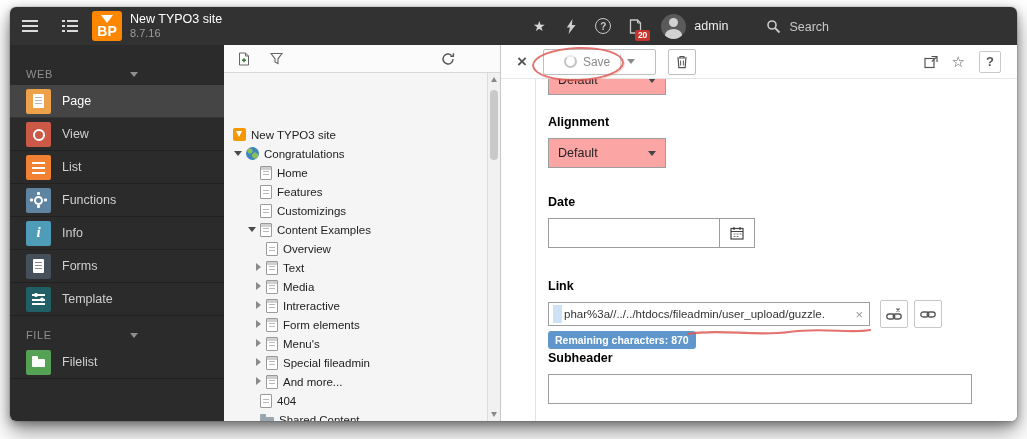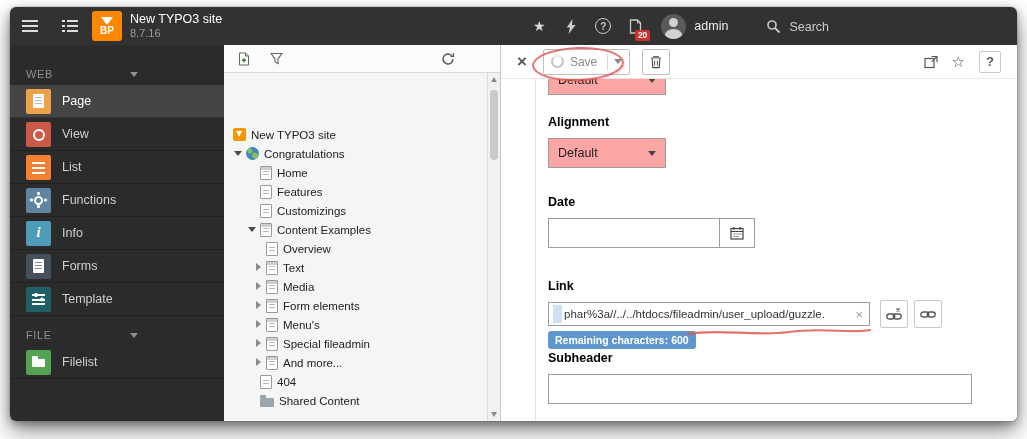"BP" .logo-text { font-size: 10px -> 14px }
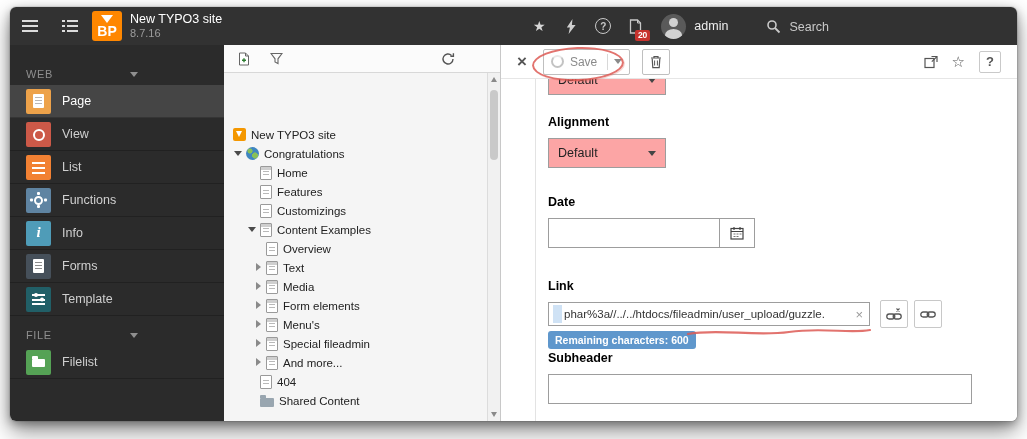"Save" .save-btn { padding: 0 7px -> 0 20px }
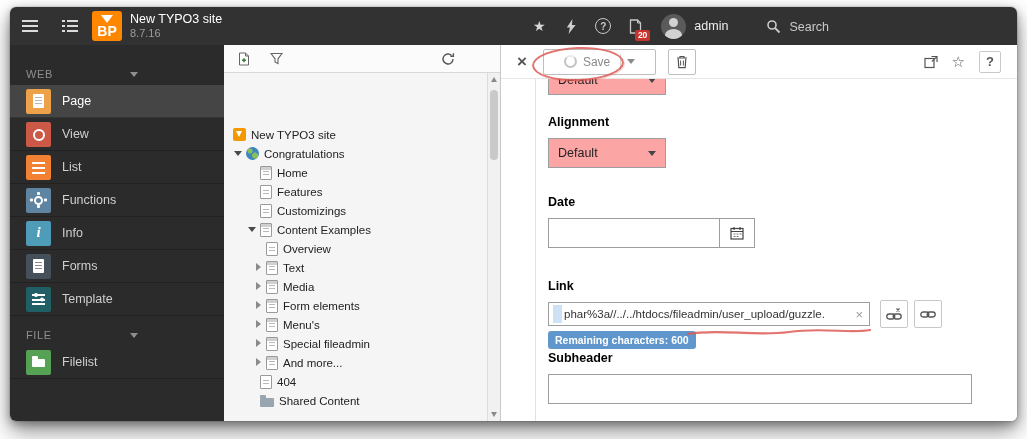"Intreractive" div.trow { html: none -> <div> <span></span> <span></span> <span>Intreractive</span> </div> }
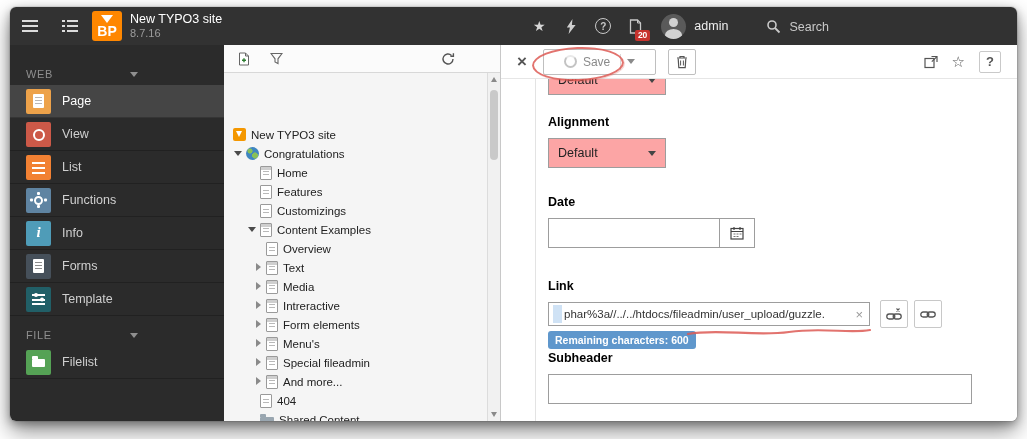"Remaining characters: 600" span.chartip { text: 600 -> 870 }
